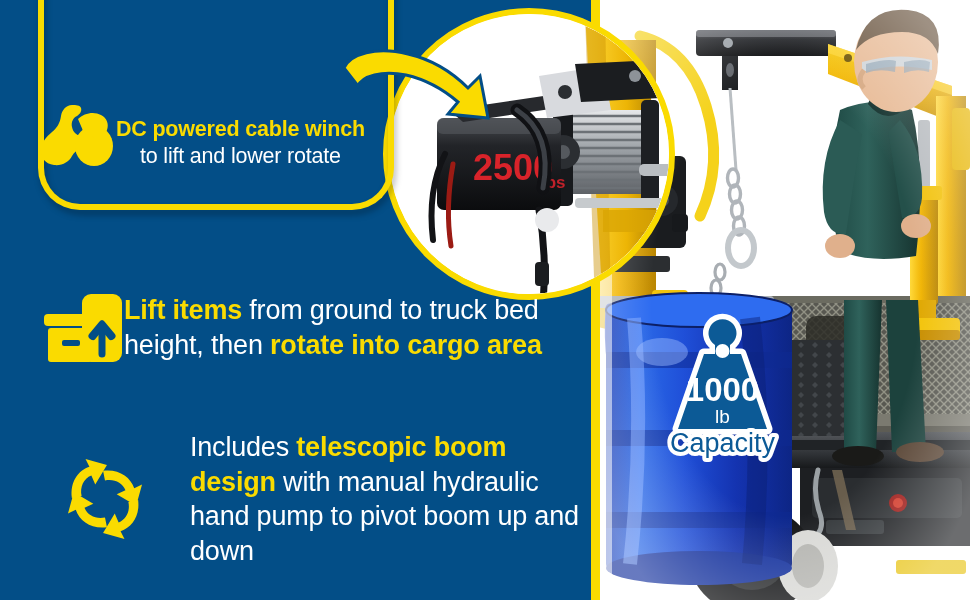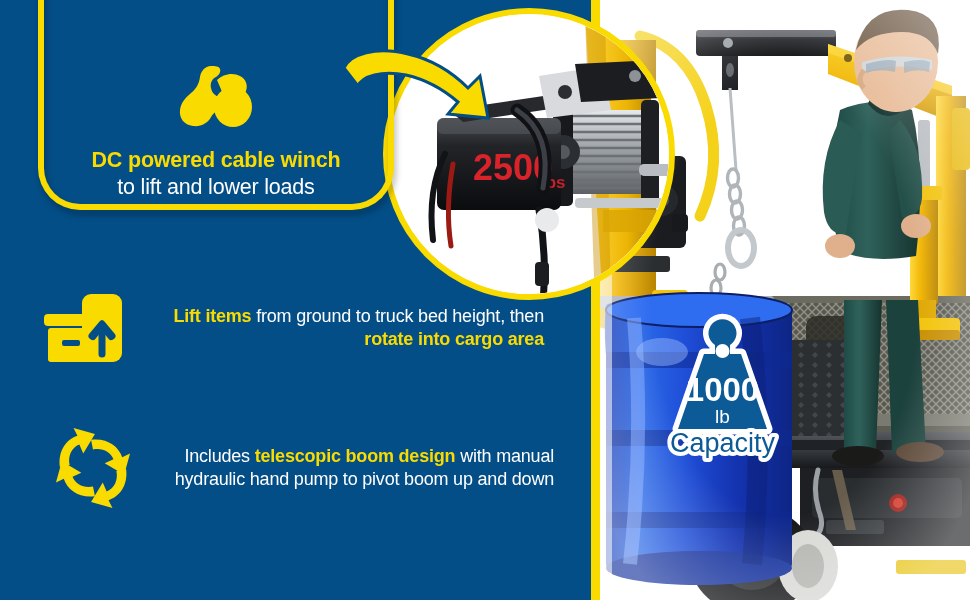"DC powered cable winch" .callout-inner { flex-direction: column -> none }
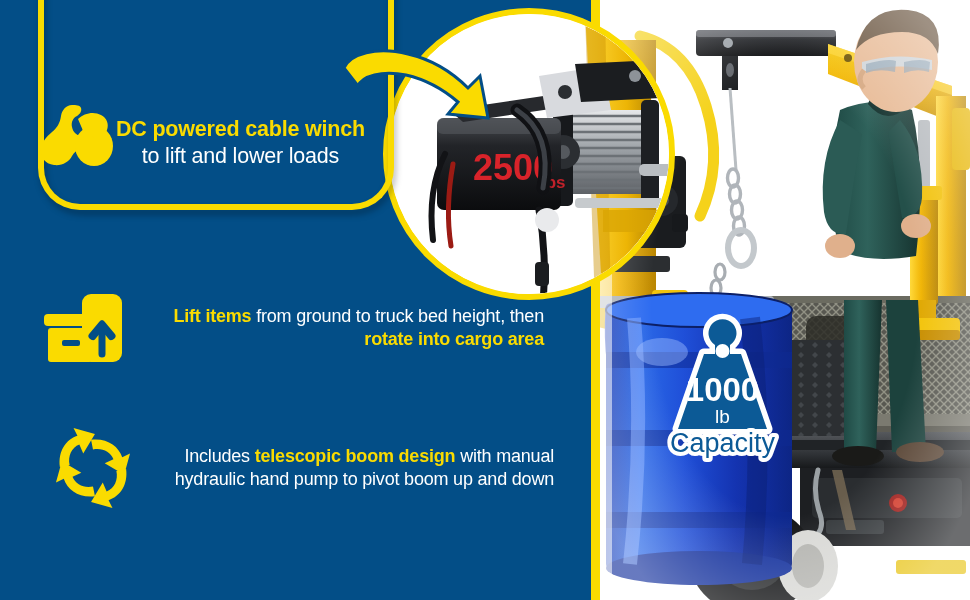"to lift and lower loads" span.callout-line2 { text: loads -> rotate }
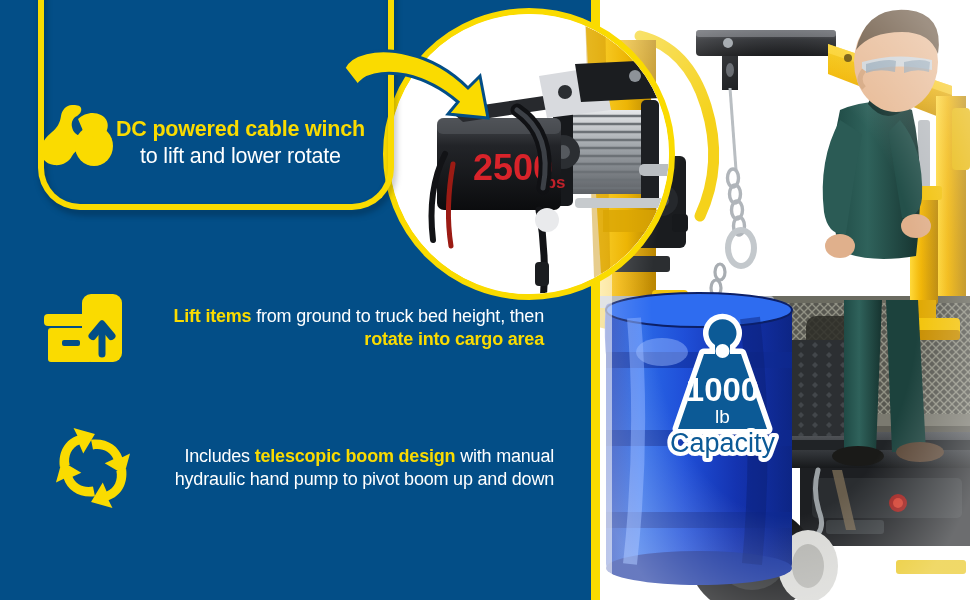"Lift items from ground to" .feature .ftext { font-size: 18px -> 27px; text-align: right -> left }
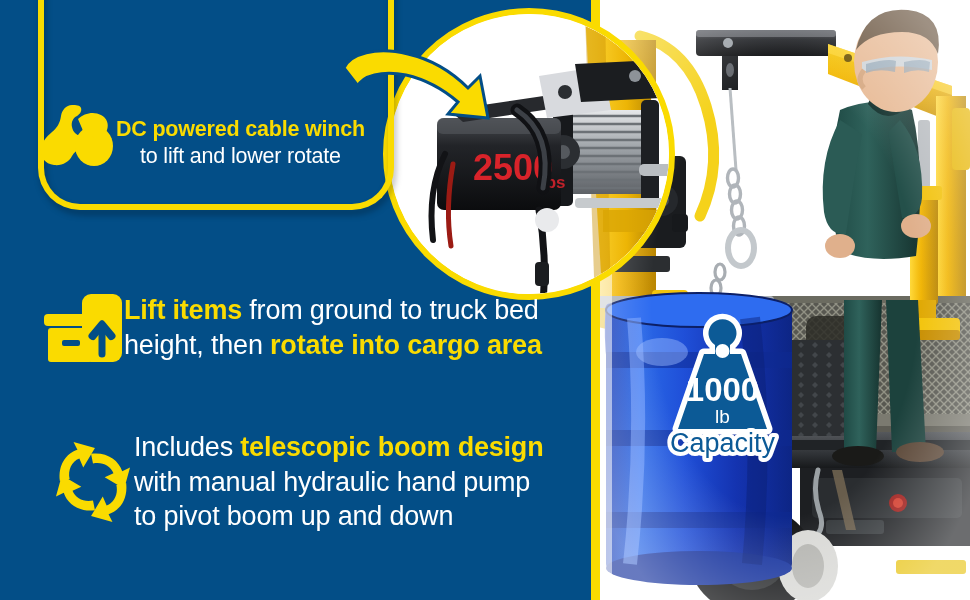"Includes telescopic boom design with" #feature-boom { gap: none -> 44px; left: 52px -> 64px }
